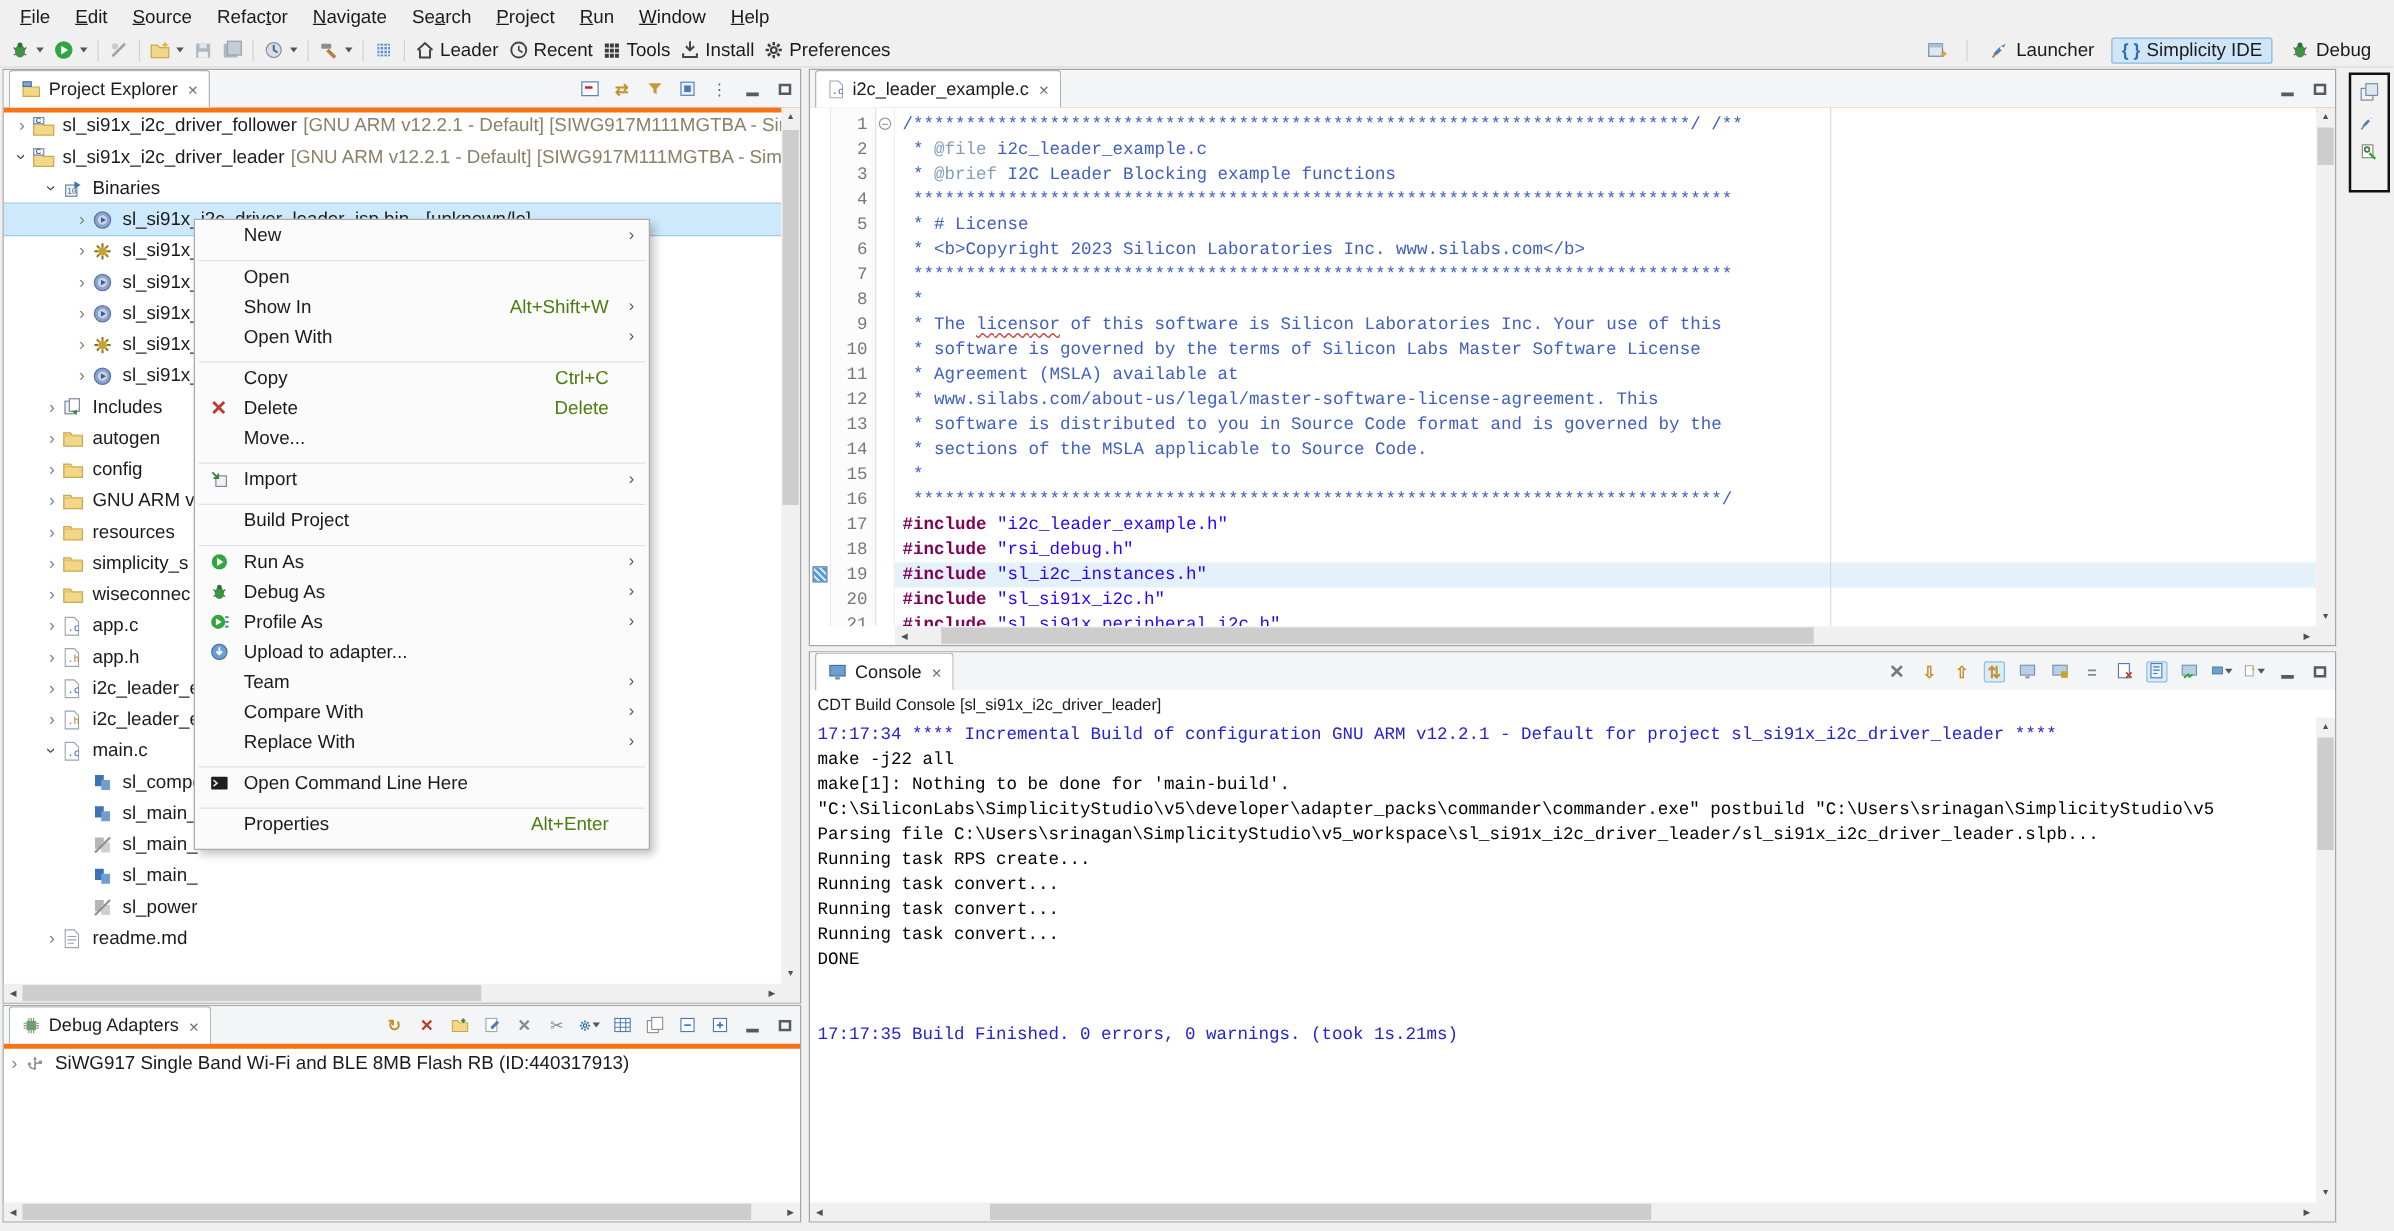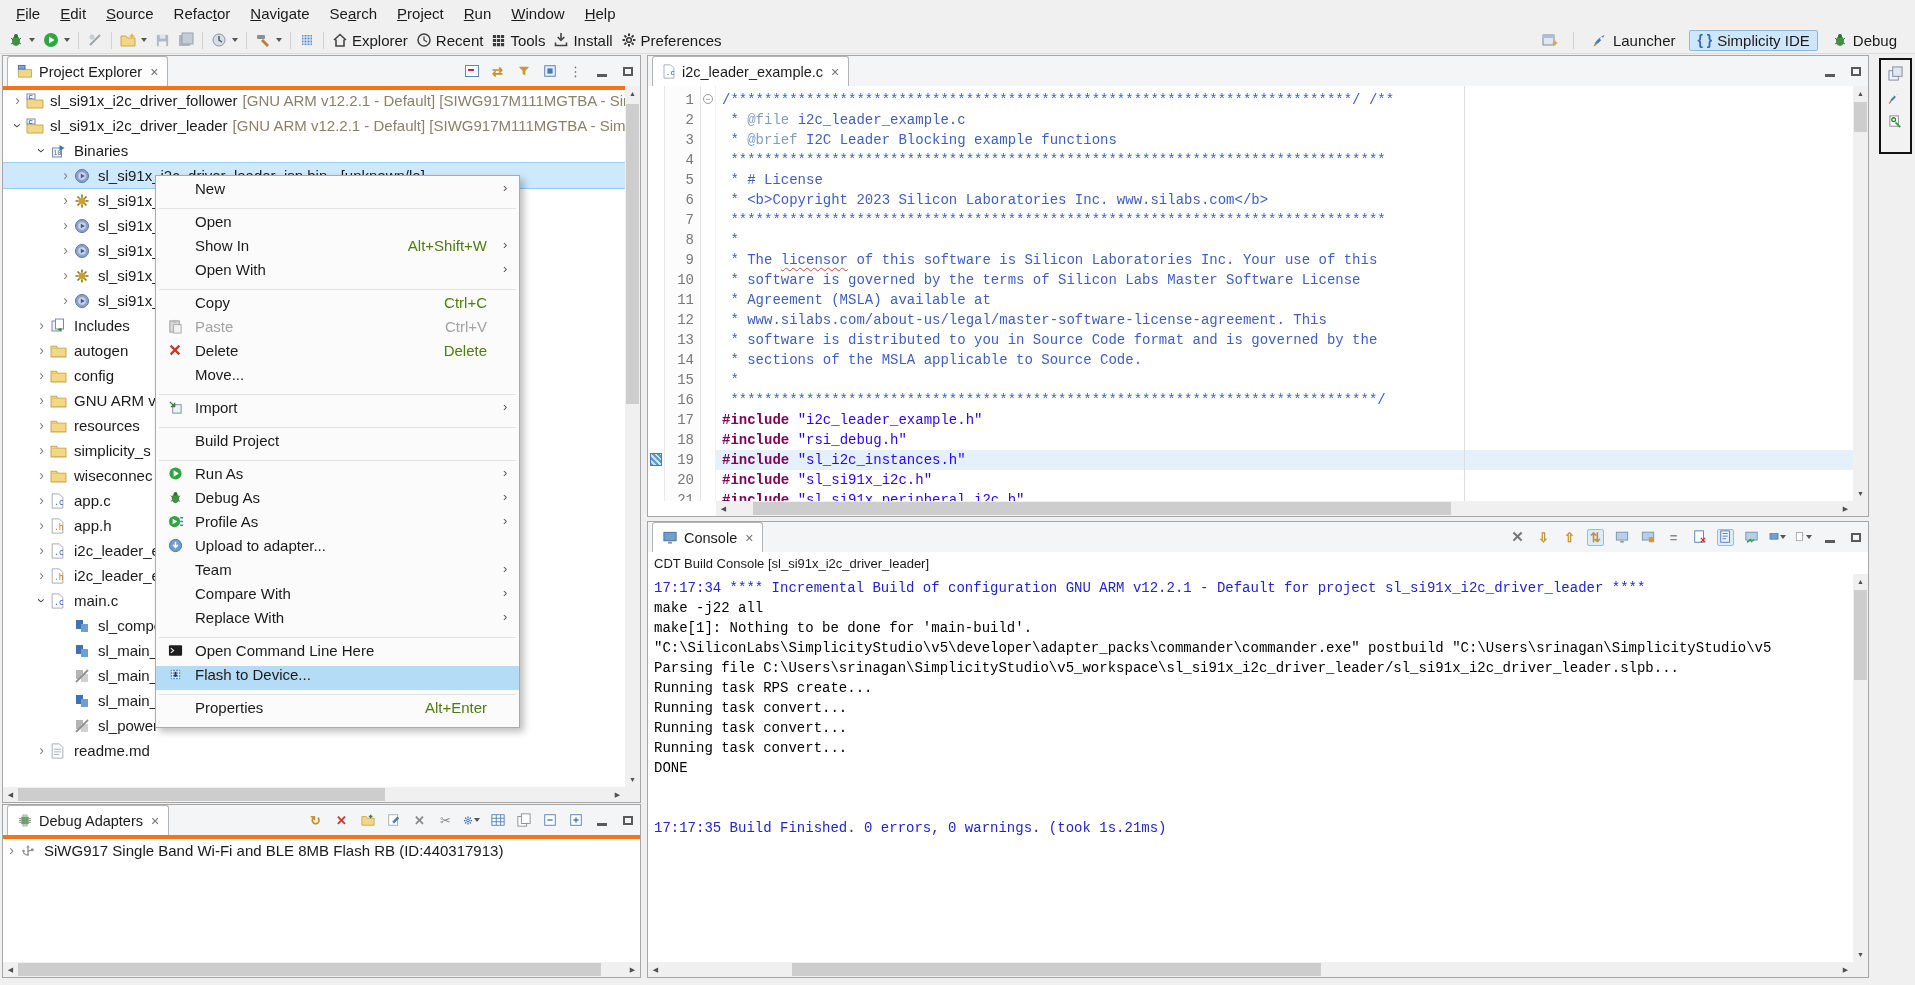"Explorer" span { text: Explorer -> Leader }
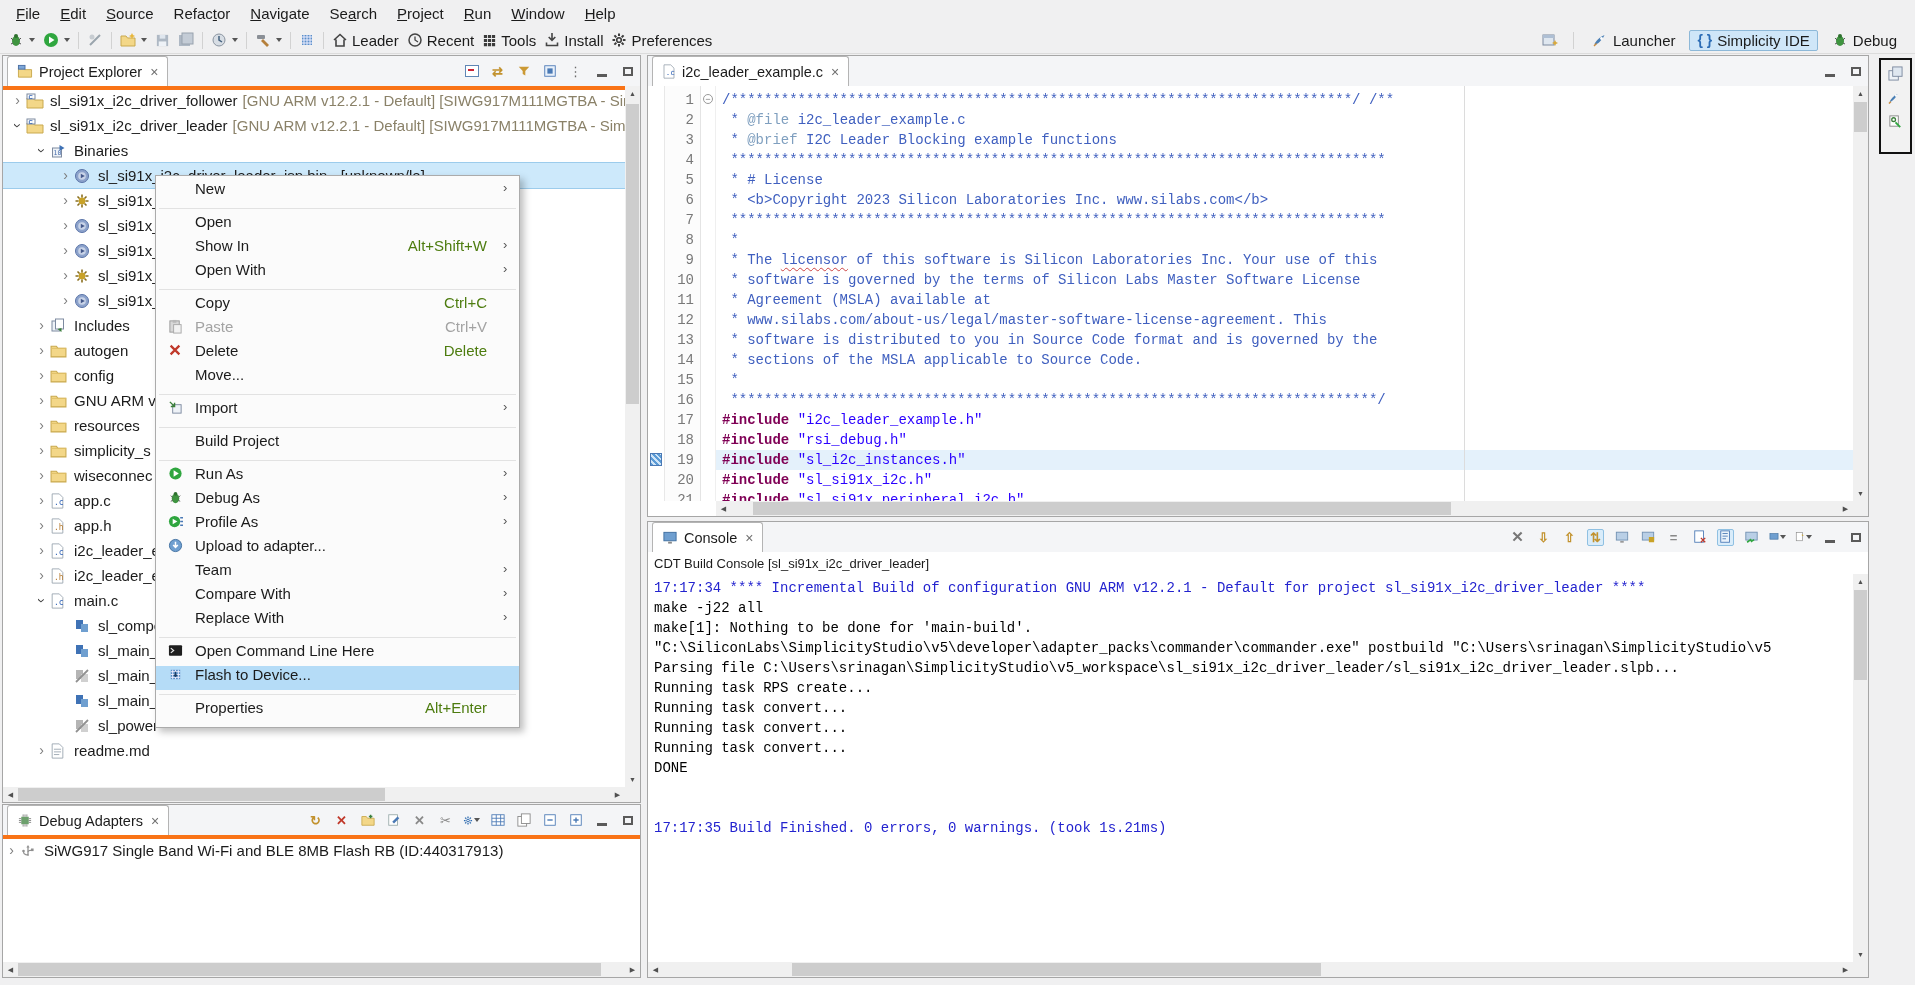"Paste" div.mitem { html: <div> <span> <svg> <rect></rect> <rect></rect> <rect></rect> </svg> </span> <span>Paste</span> <span>Ctrl+V</span> <span></span> </div> -> none }
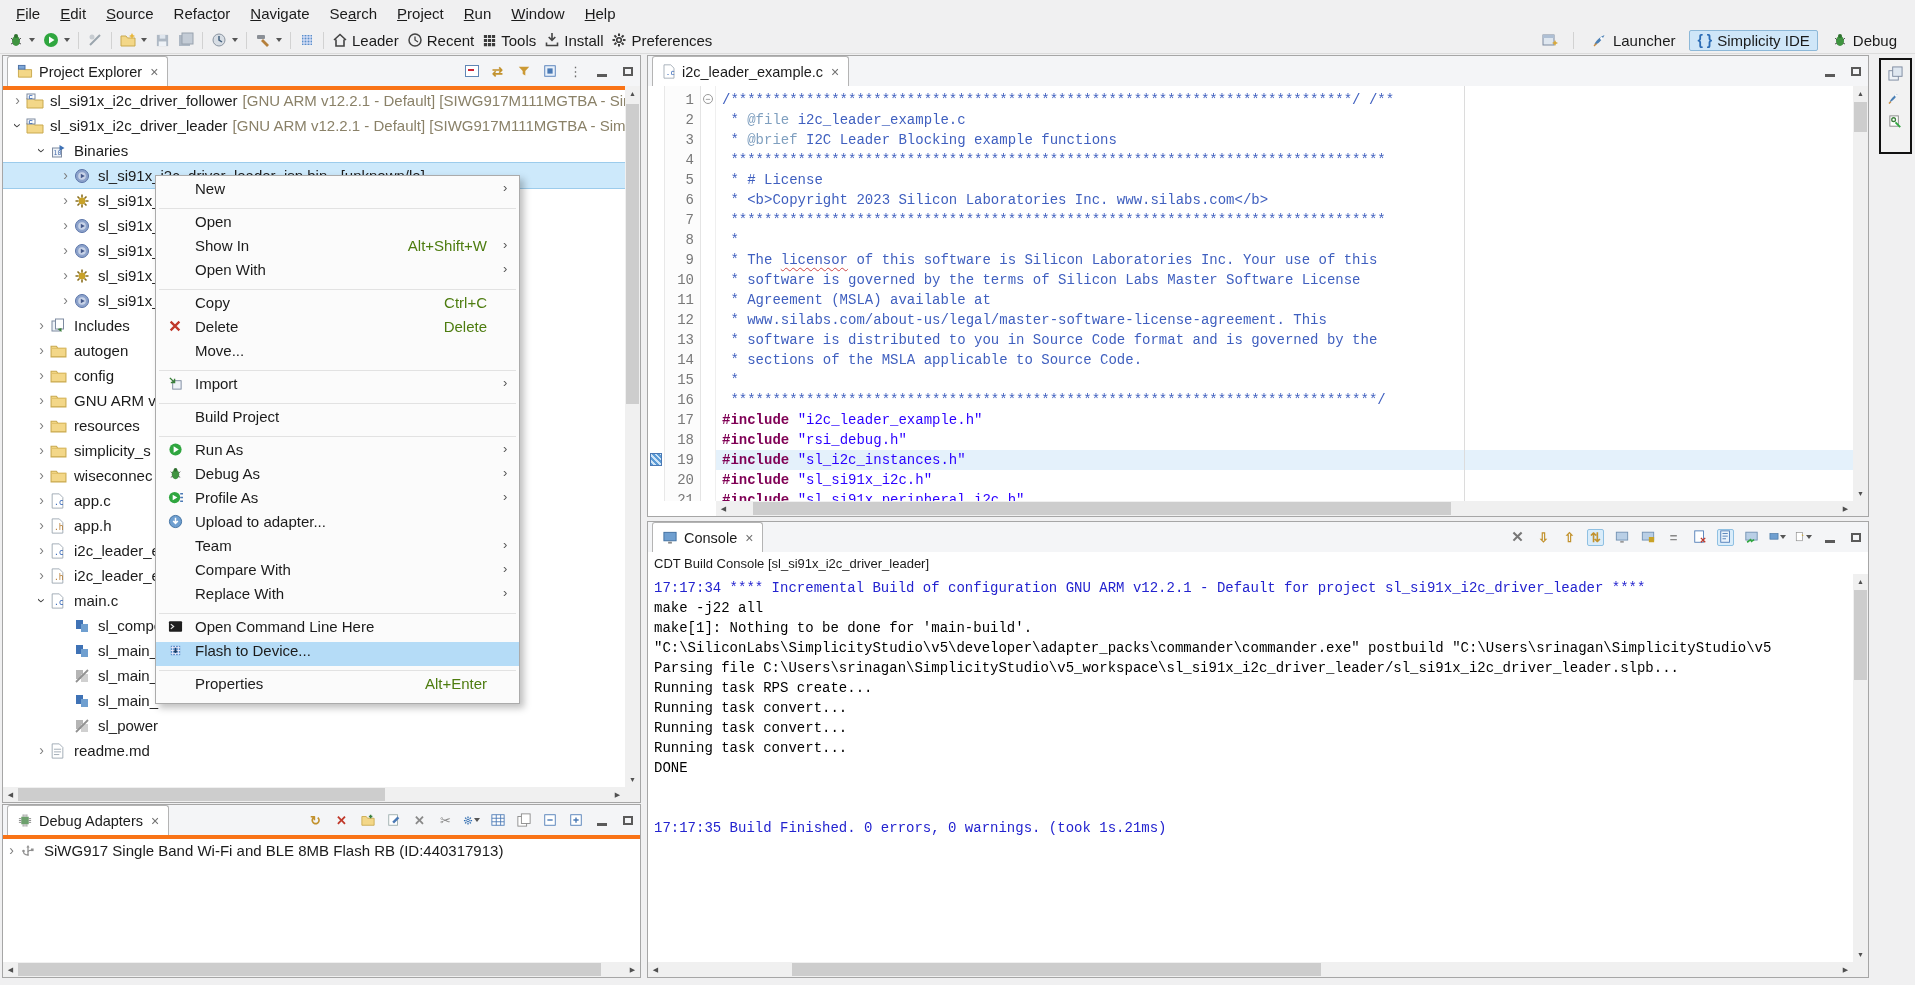"Flash to Device..." div.mitem { html: <div> <span> <svg> <rect></rect> <path></path> <path></path> </svg> </span> <span>Flash to Device...</span> <span></span> <span></span> </div> -> none }
